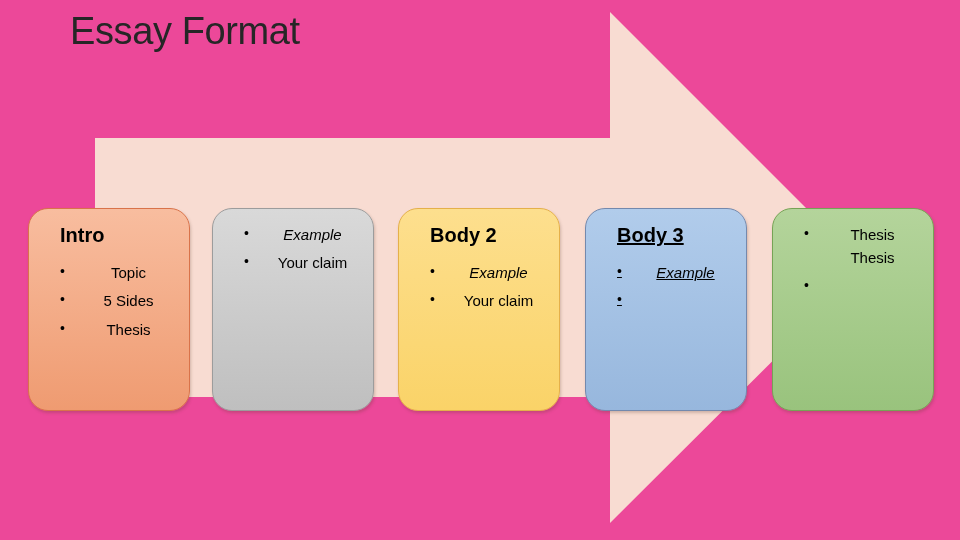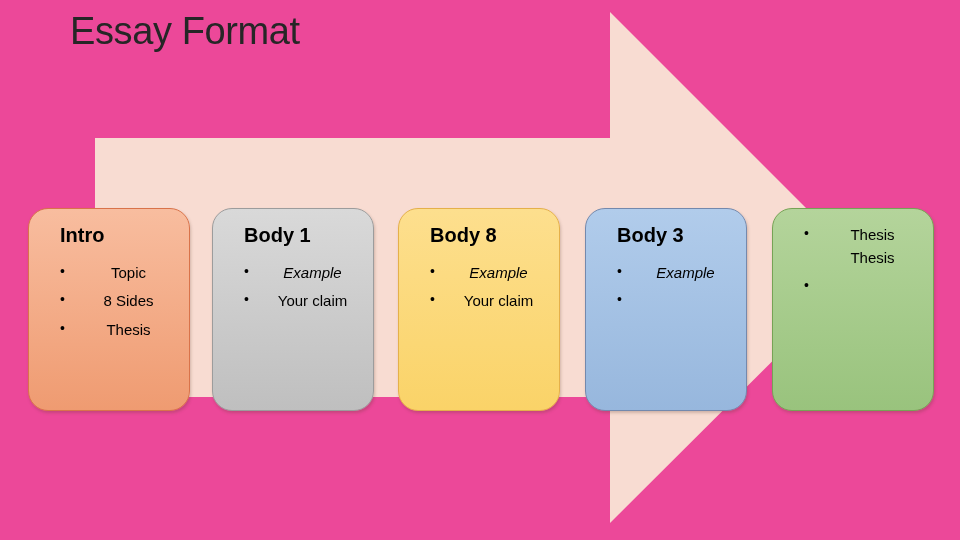"Body 1" div.box-header { html: <div>Body 1</div> -> none }
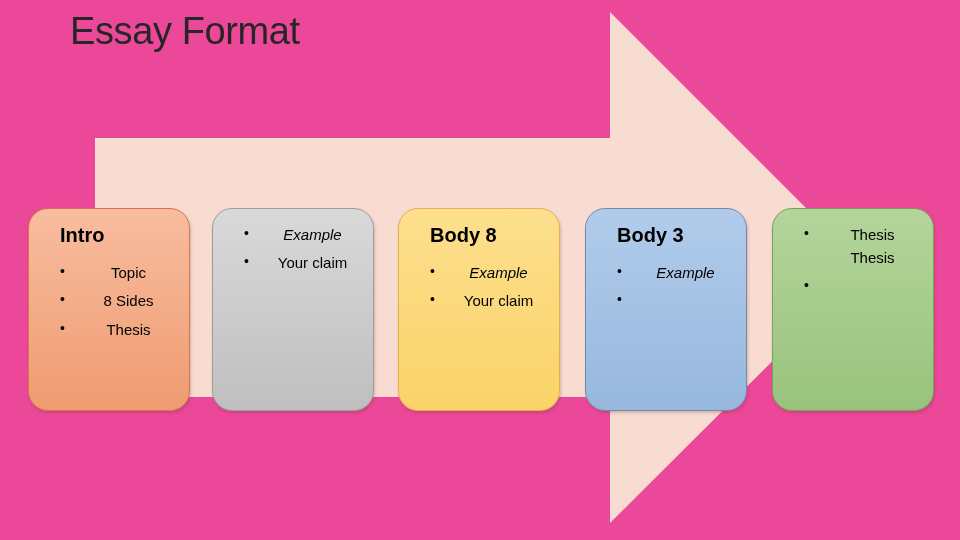"Body 8" div.box-header { text: 8 -> 2 }
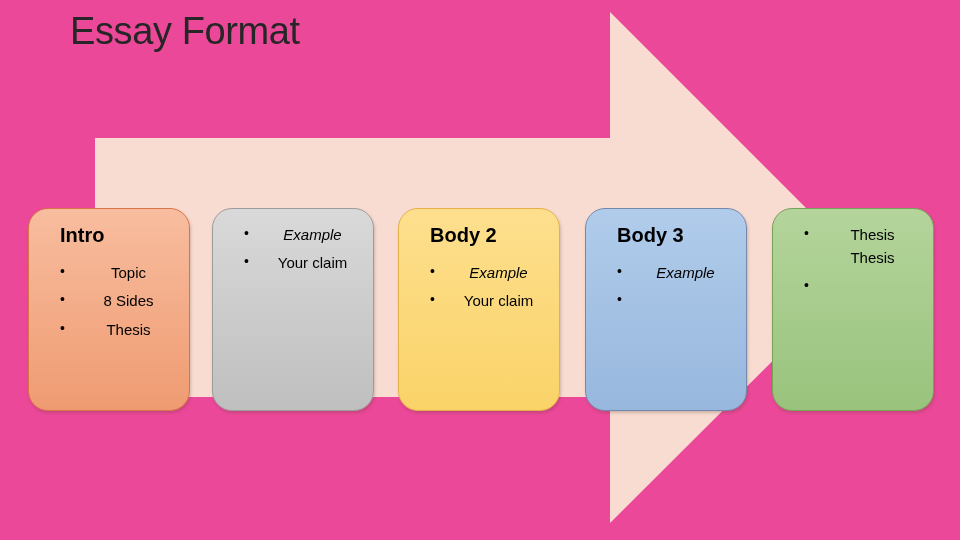"Body 3" div.box { text-decoration: none -> underline }
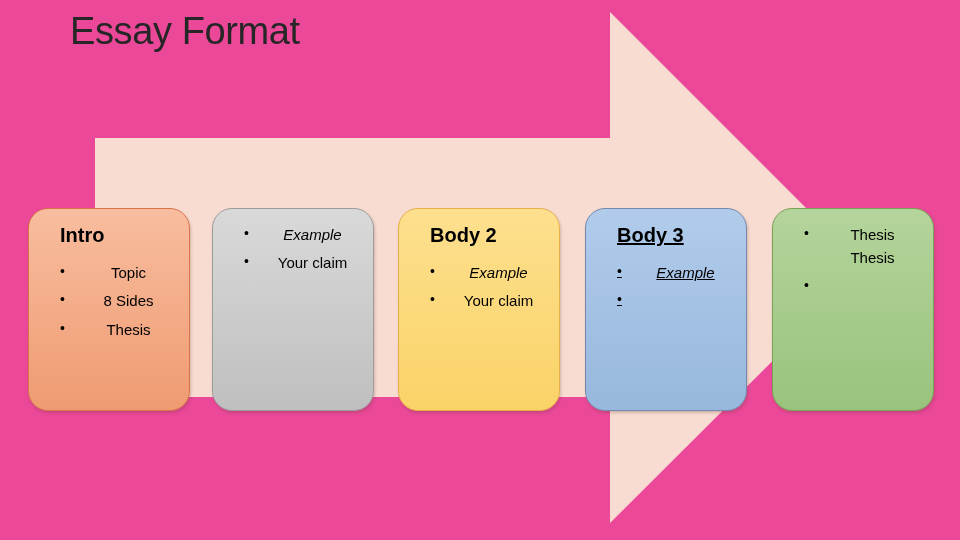"8 Sides" span { text: 8 -> 5 }
